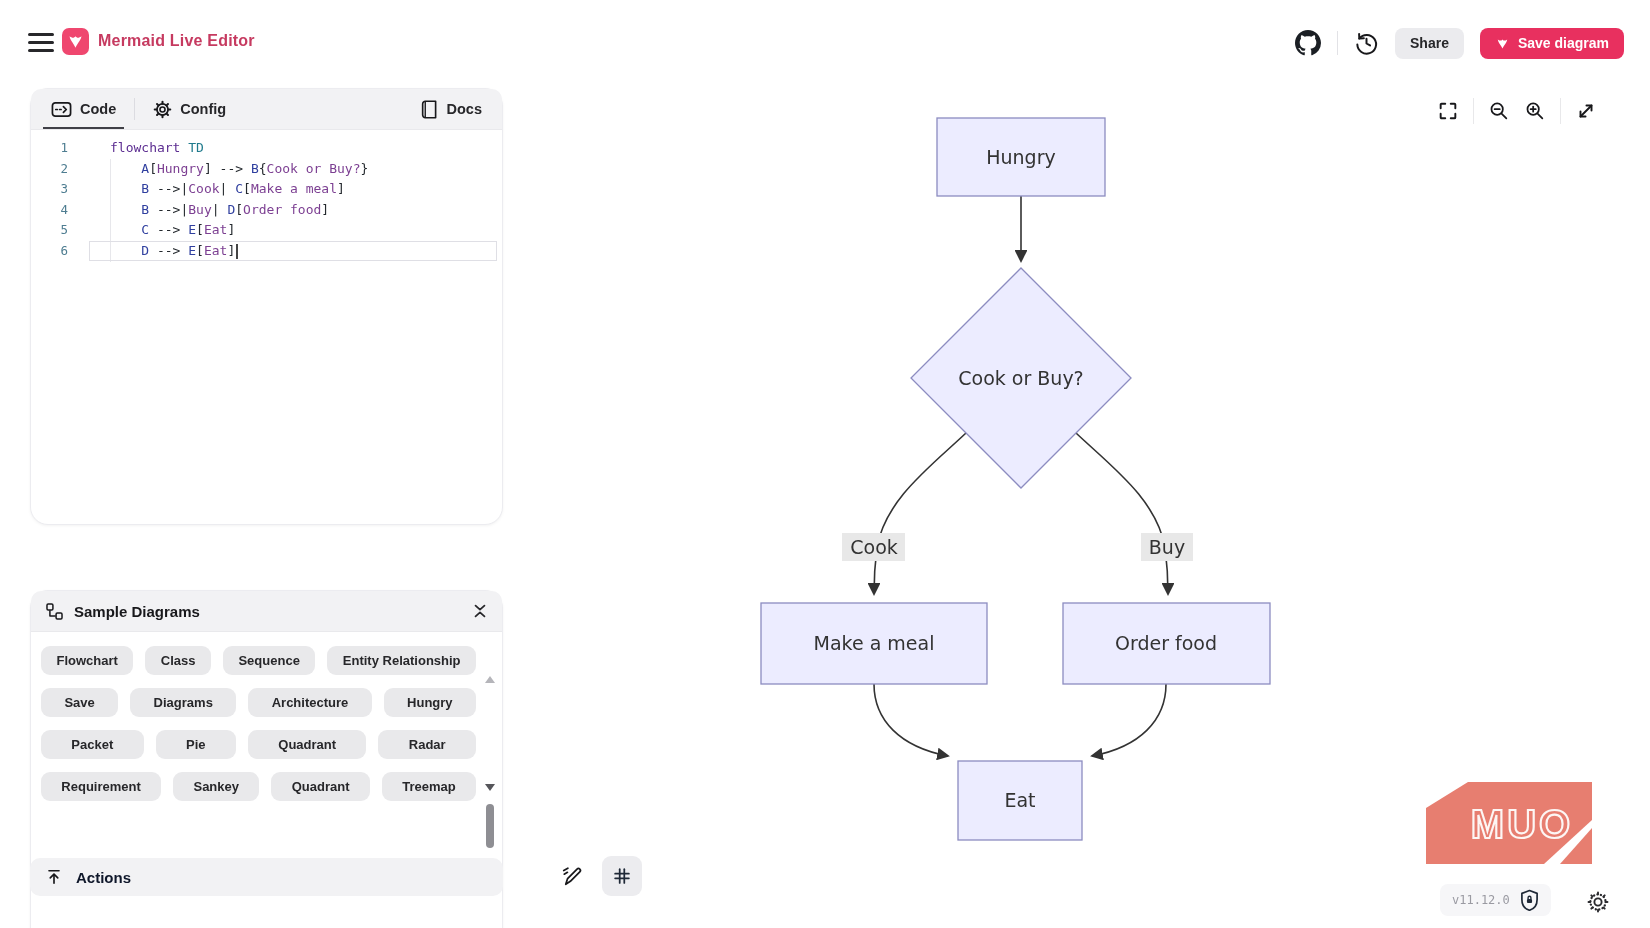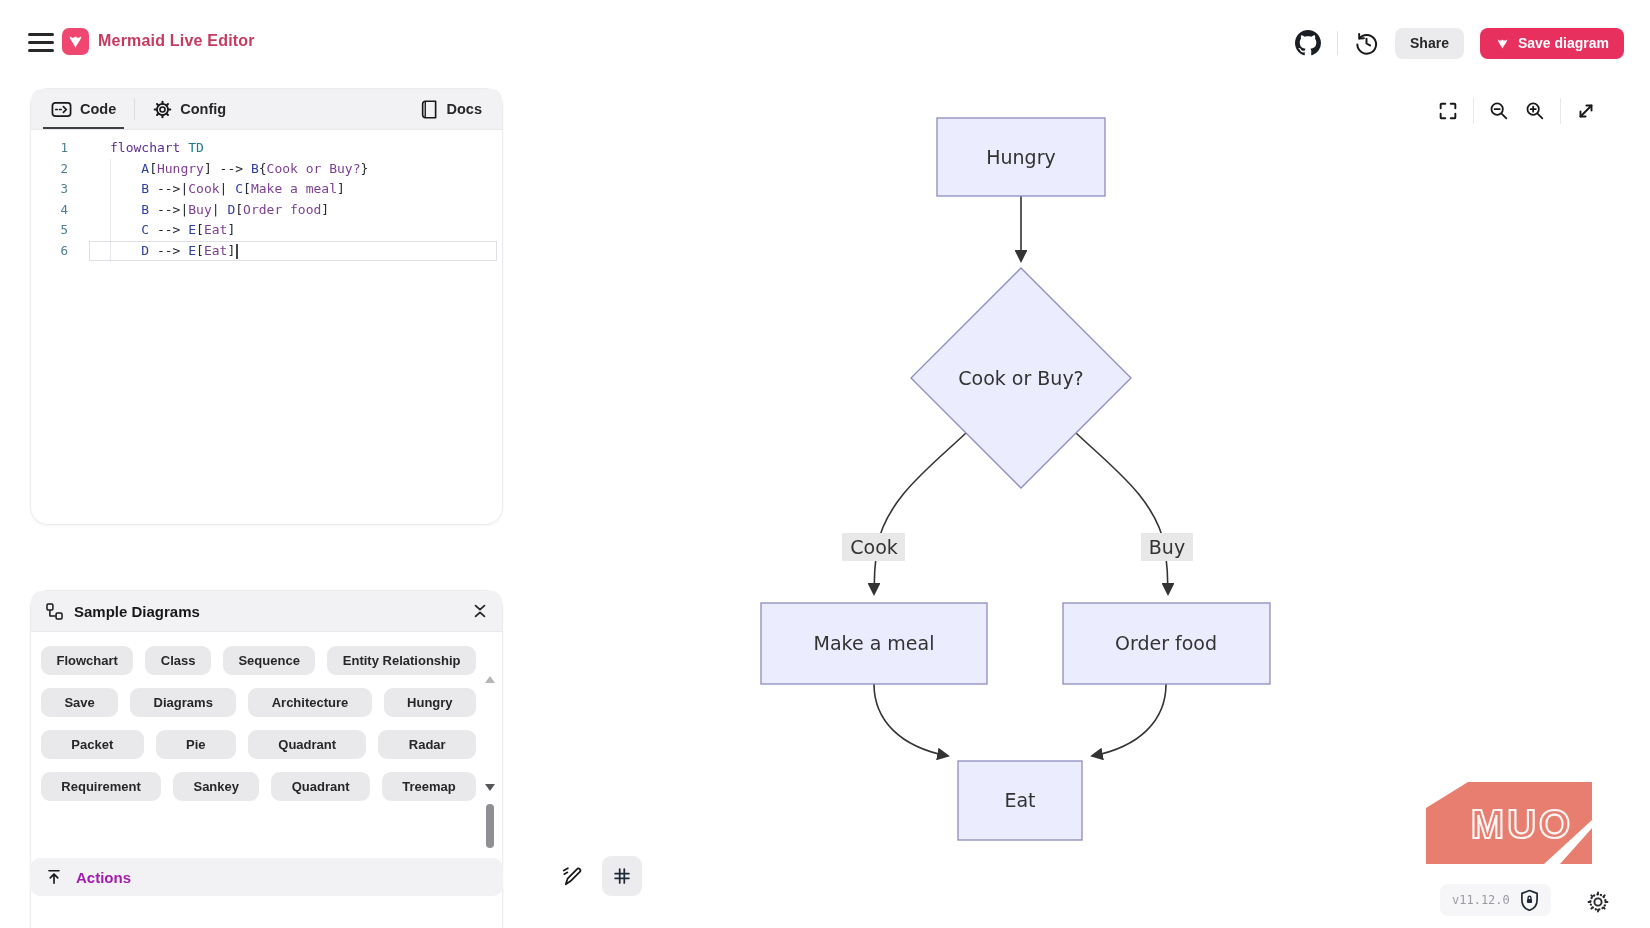"Actions" .actions-label { color: #a21caf -> #0f172a }
